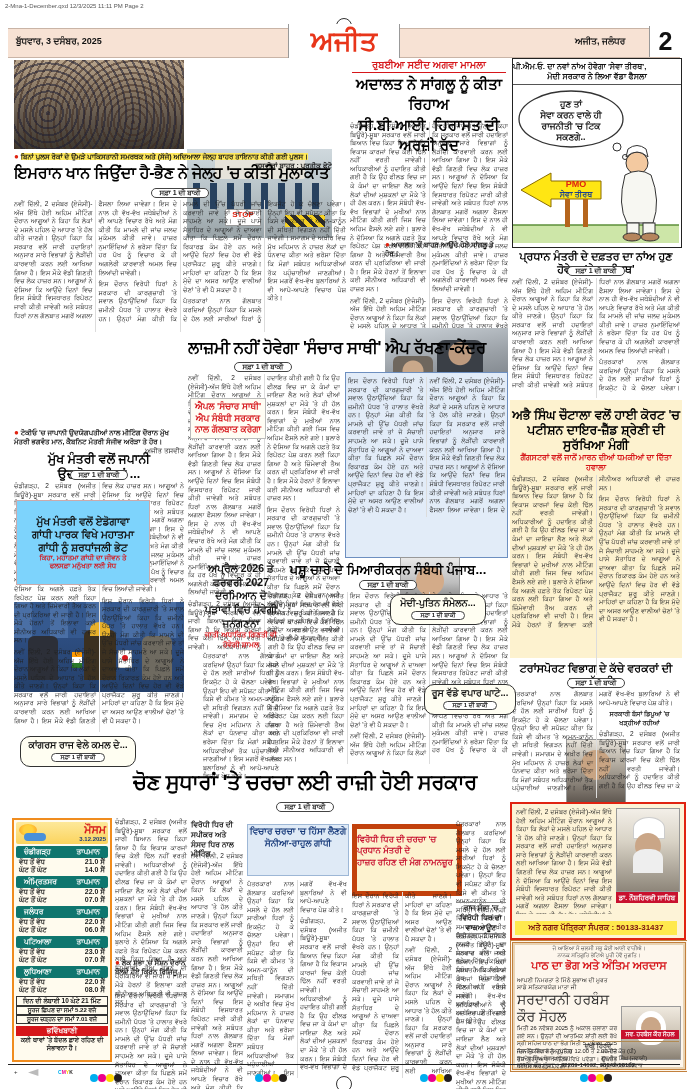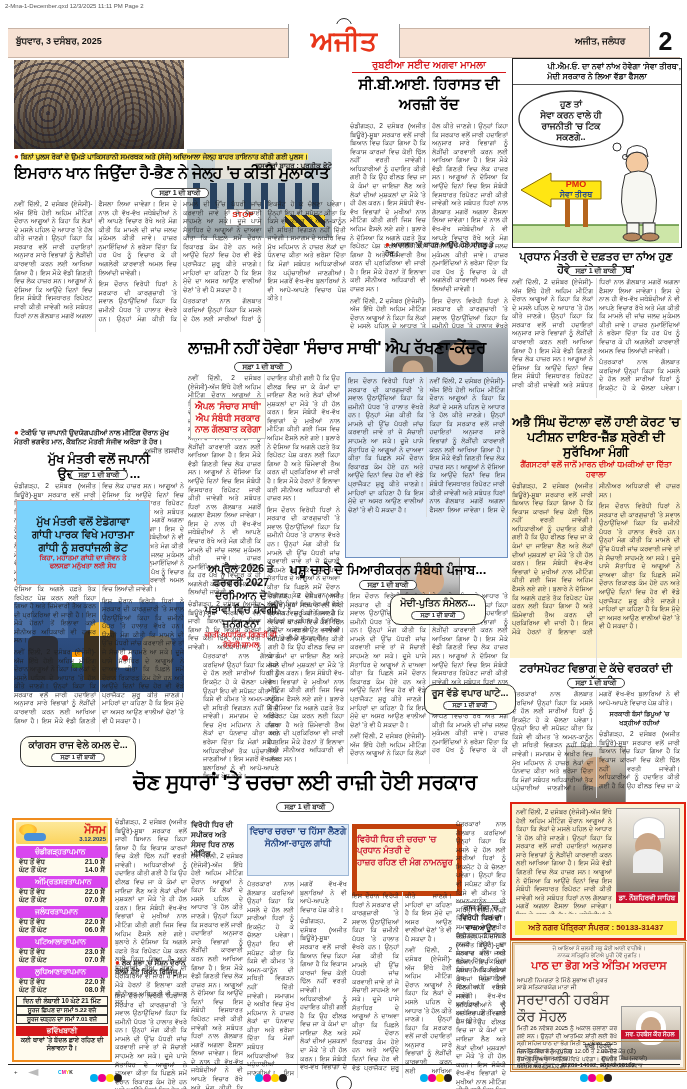"ਪੀ.ਐਮ.ਓ. ਦਾ ਨਵਾਂ ਨਾਂਅ ਹੋਵੇਗਾ" div { text-align: right -> left }
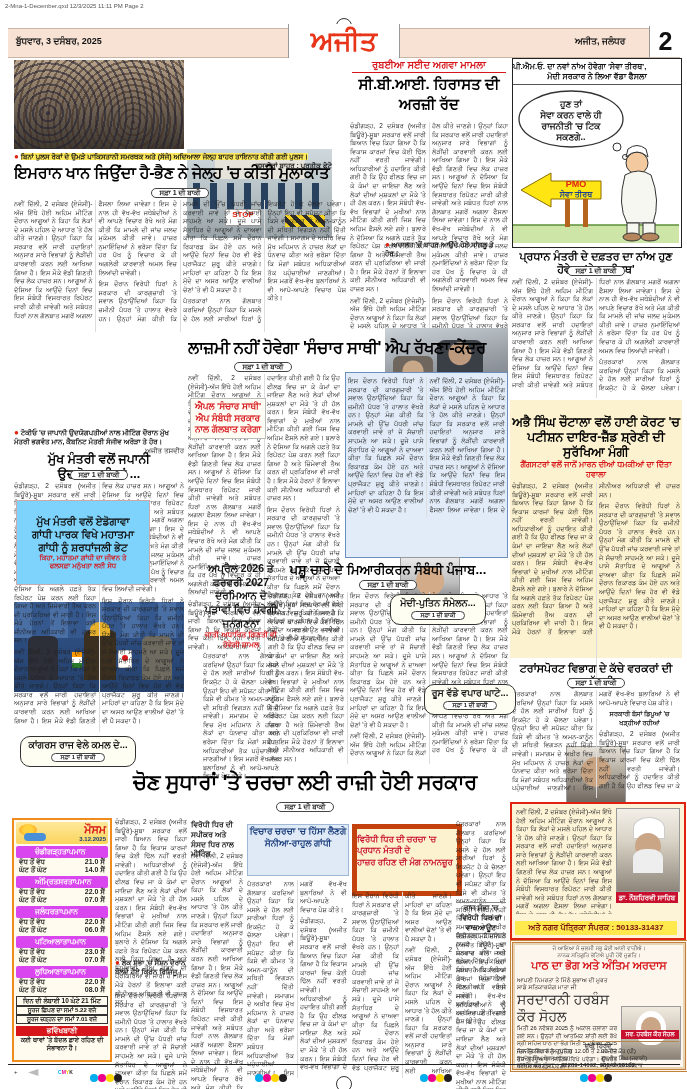"ਅਦਾਲਤ ਨੇ ਸਾਂਗਲੂ ਨੂੰ ਕੀਤਾ" div { html: none -> <div>ਅਦਾਲਤ ਨੇ ਸਾਂਗਲੂ ਨੂੰ ਕੀਤਾ ਰਿਹਾਅ</div> }
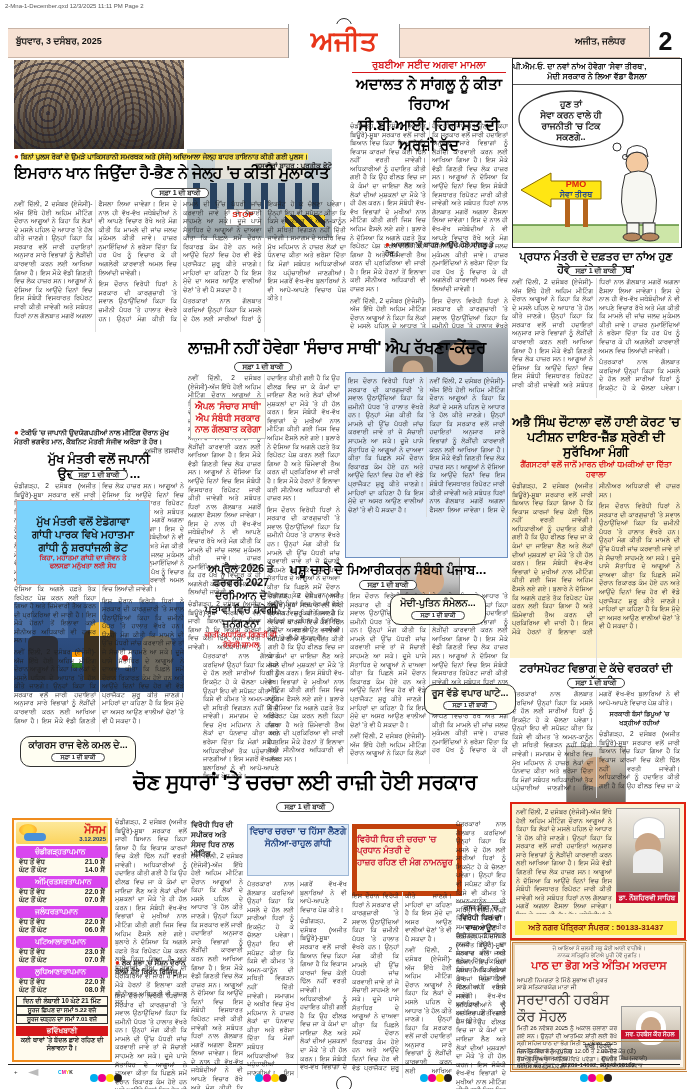"ਅਭੈ ਸਿੰਘ ਚੌਟਾਲਾ ਵਲੋਂ ਹਾਈ" div.story-head-sm { padding-top: 15px -> 8px }
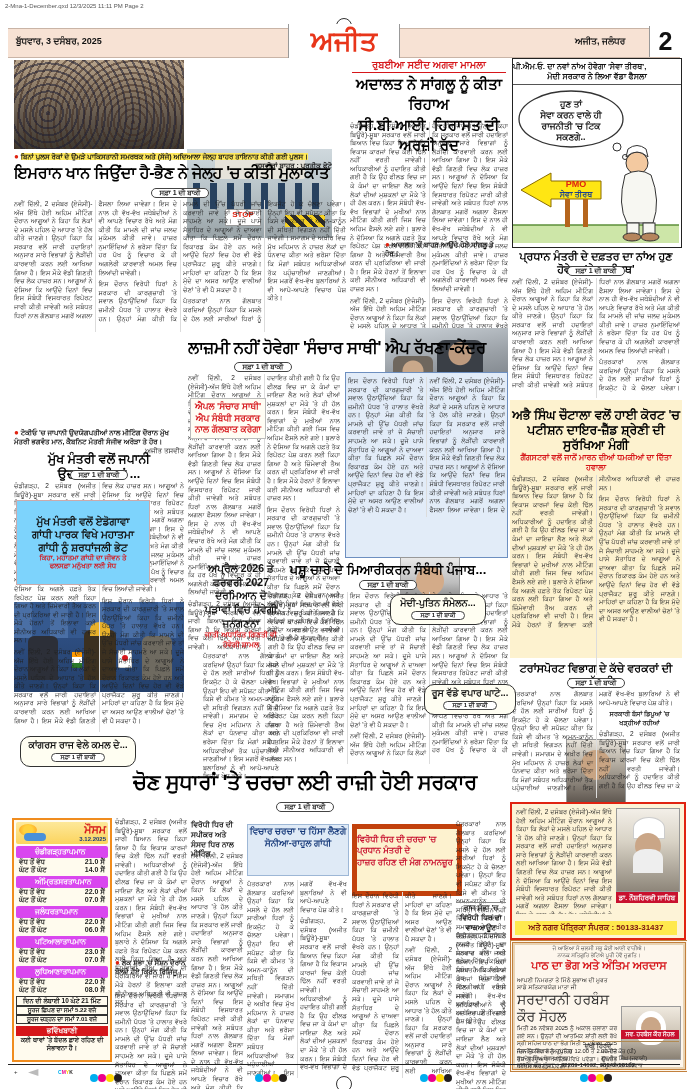"ਚੰਡੀਗੜ੍ਹ" .wrow-head { background: #d946ef -> #0f766e; justify-content: none -> space-between; padding: 1px 19px -> 1px 8px }
